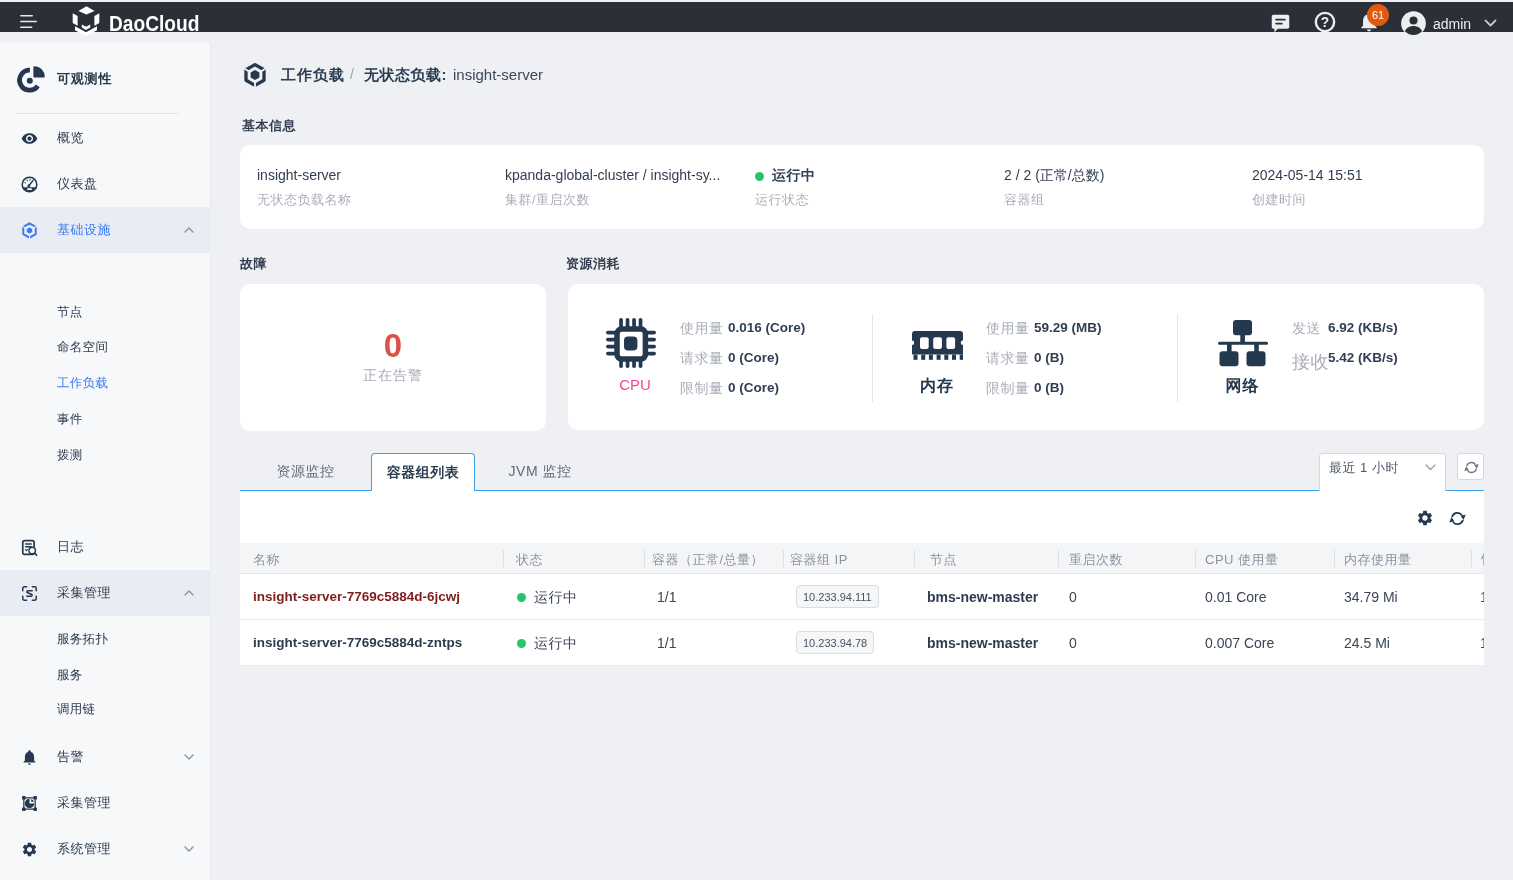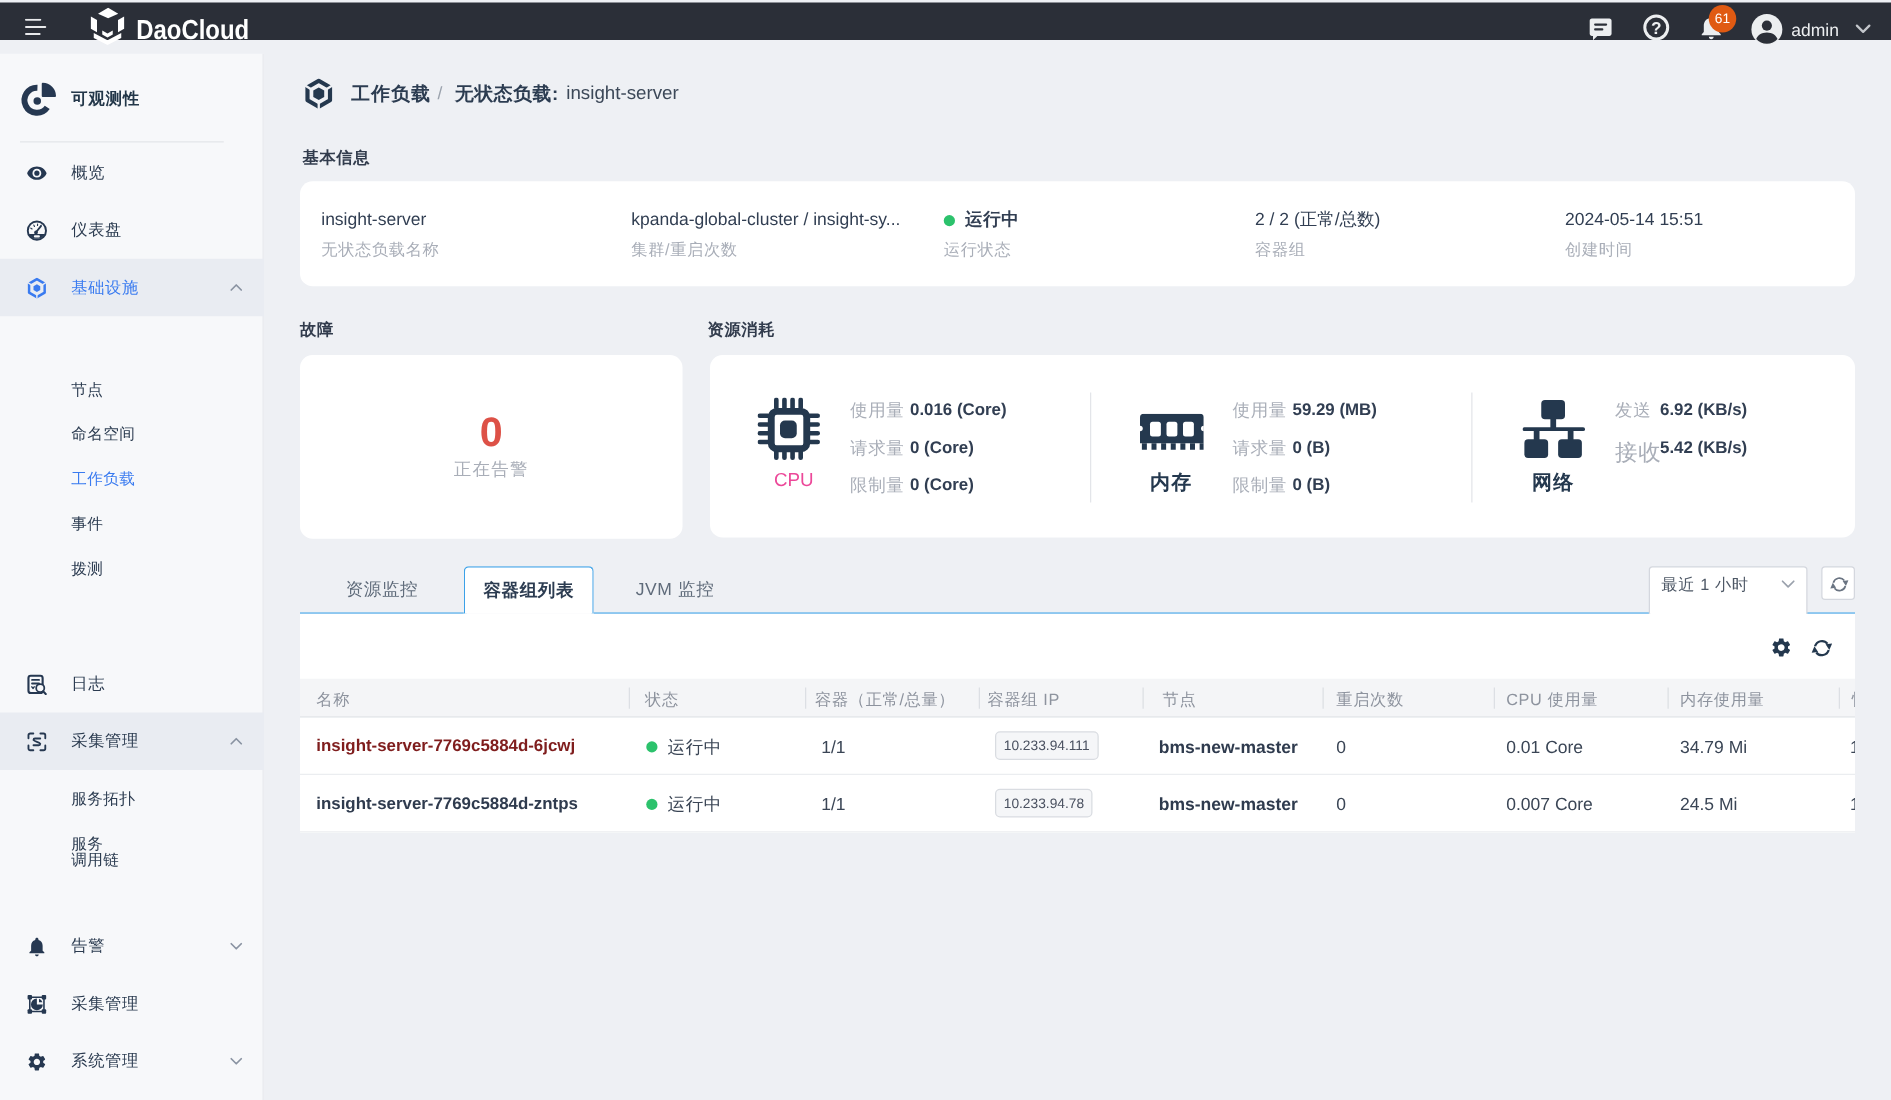"调用链" div.srow { top: 627px -> 648px }
